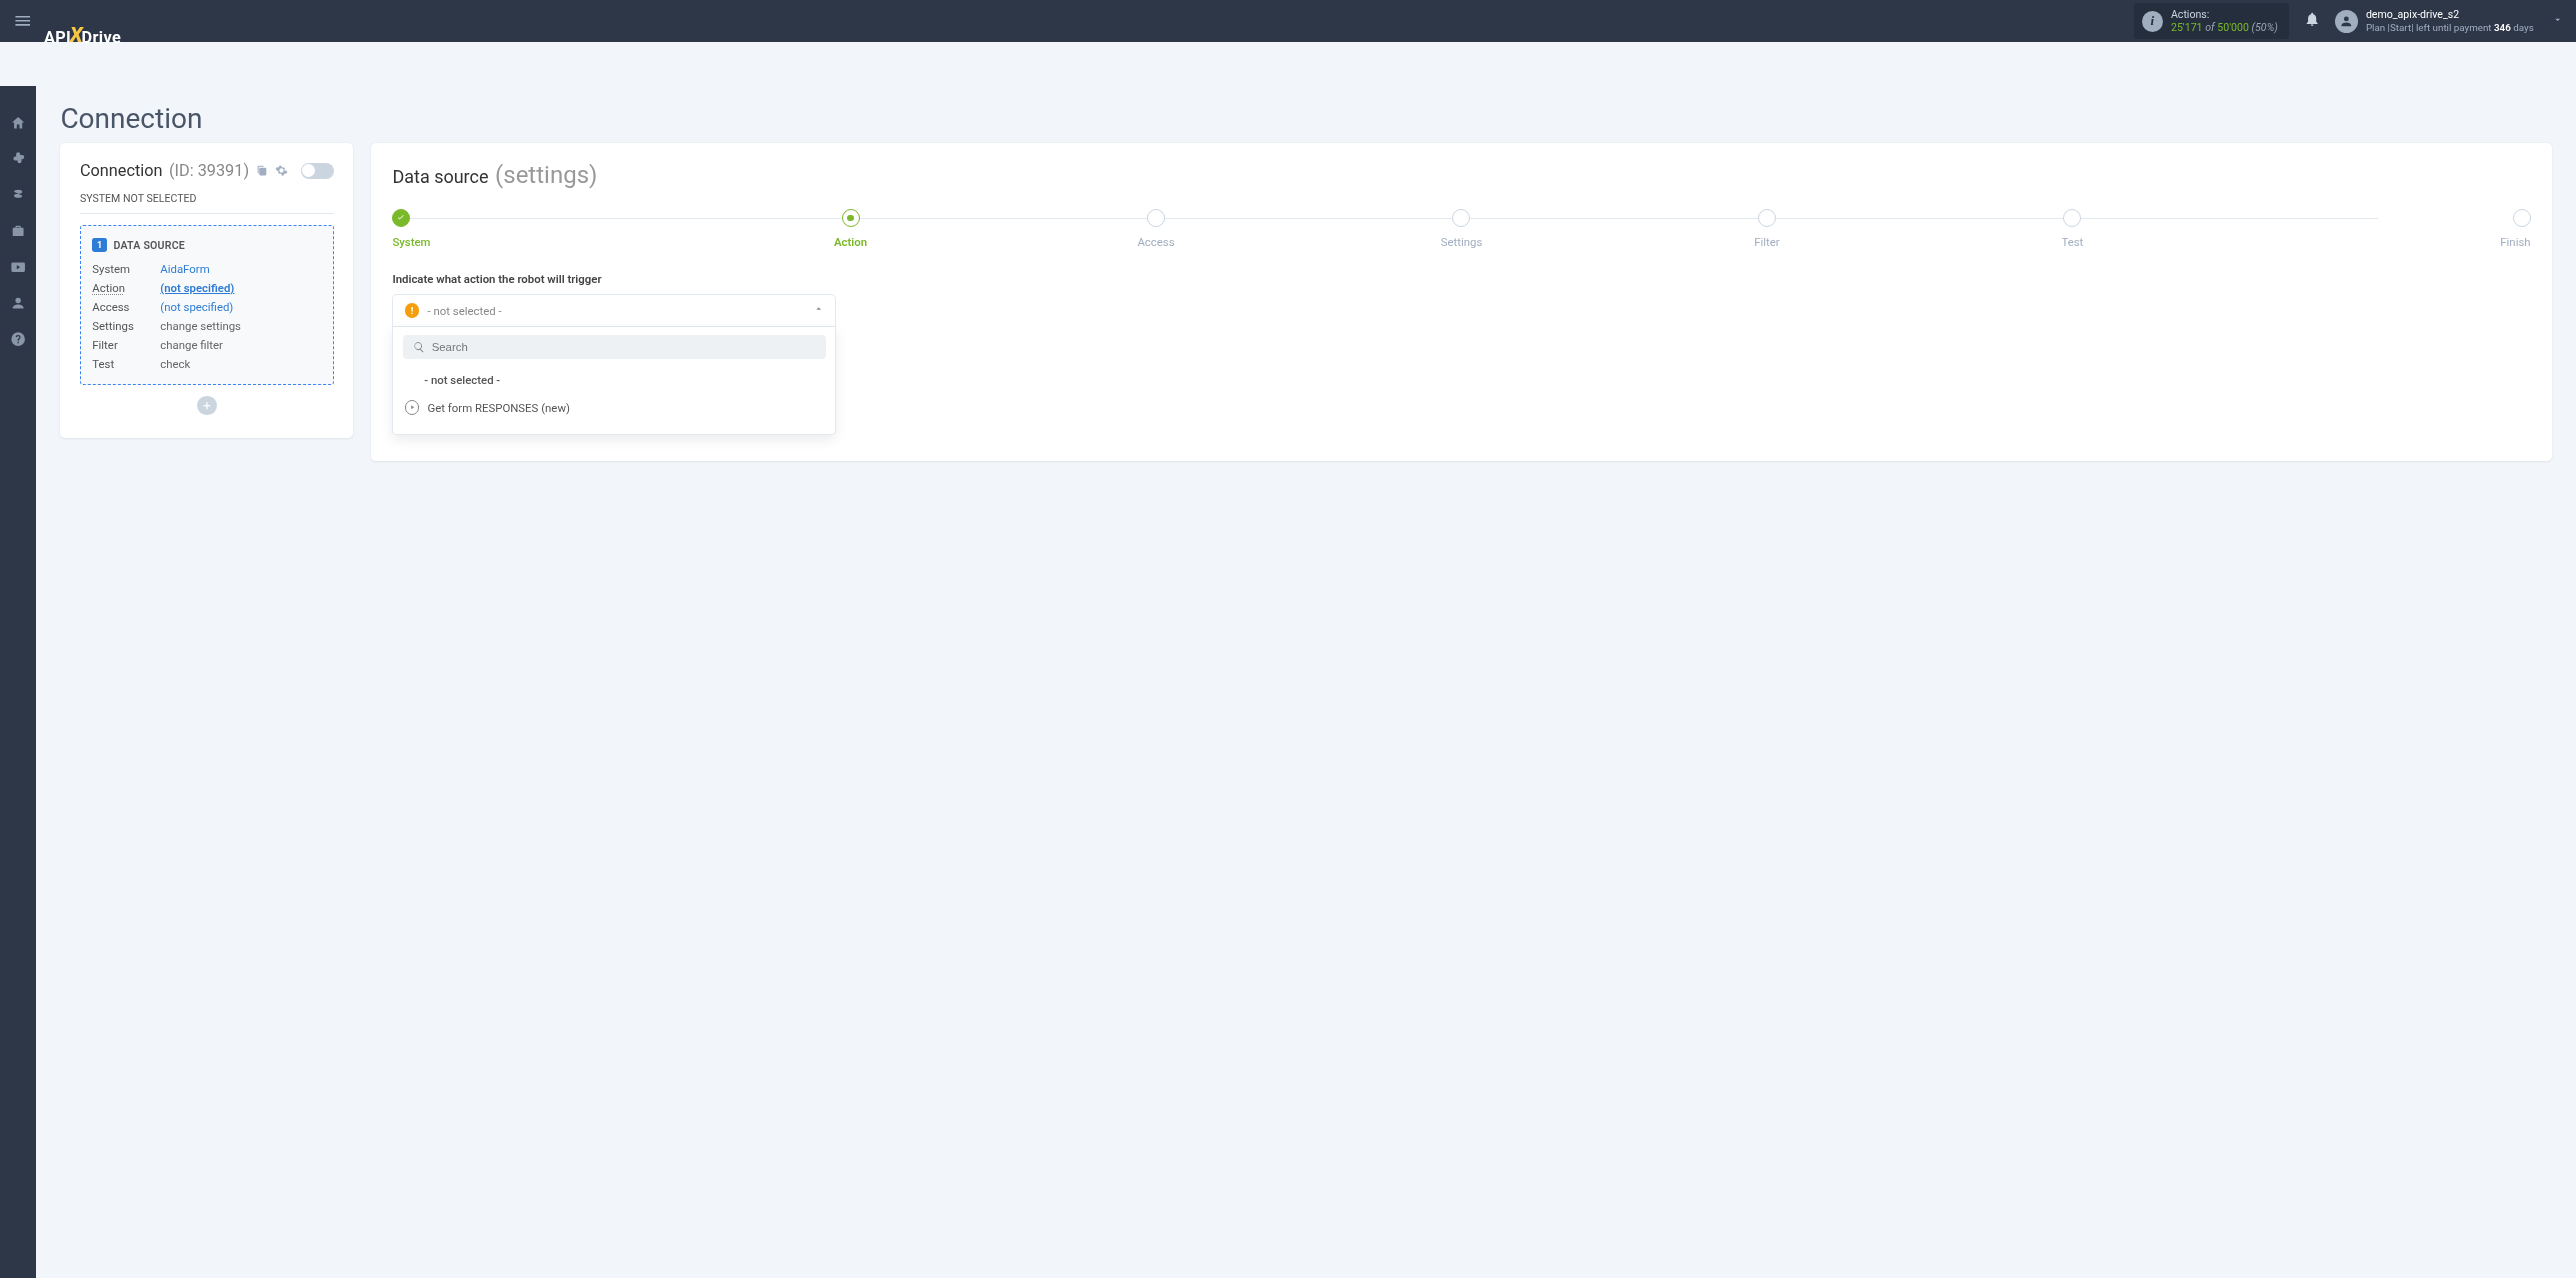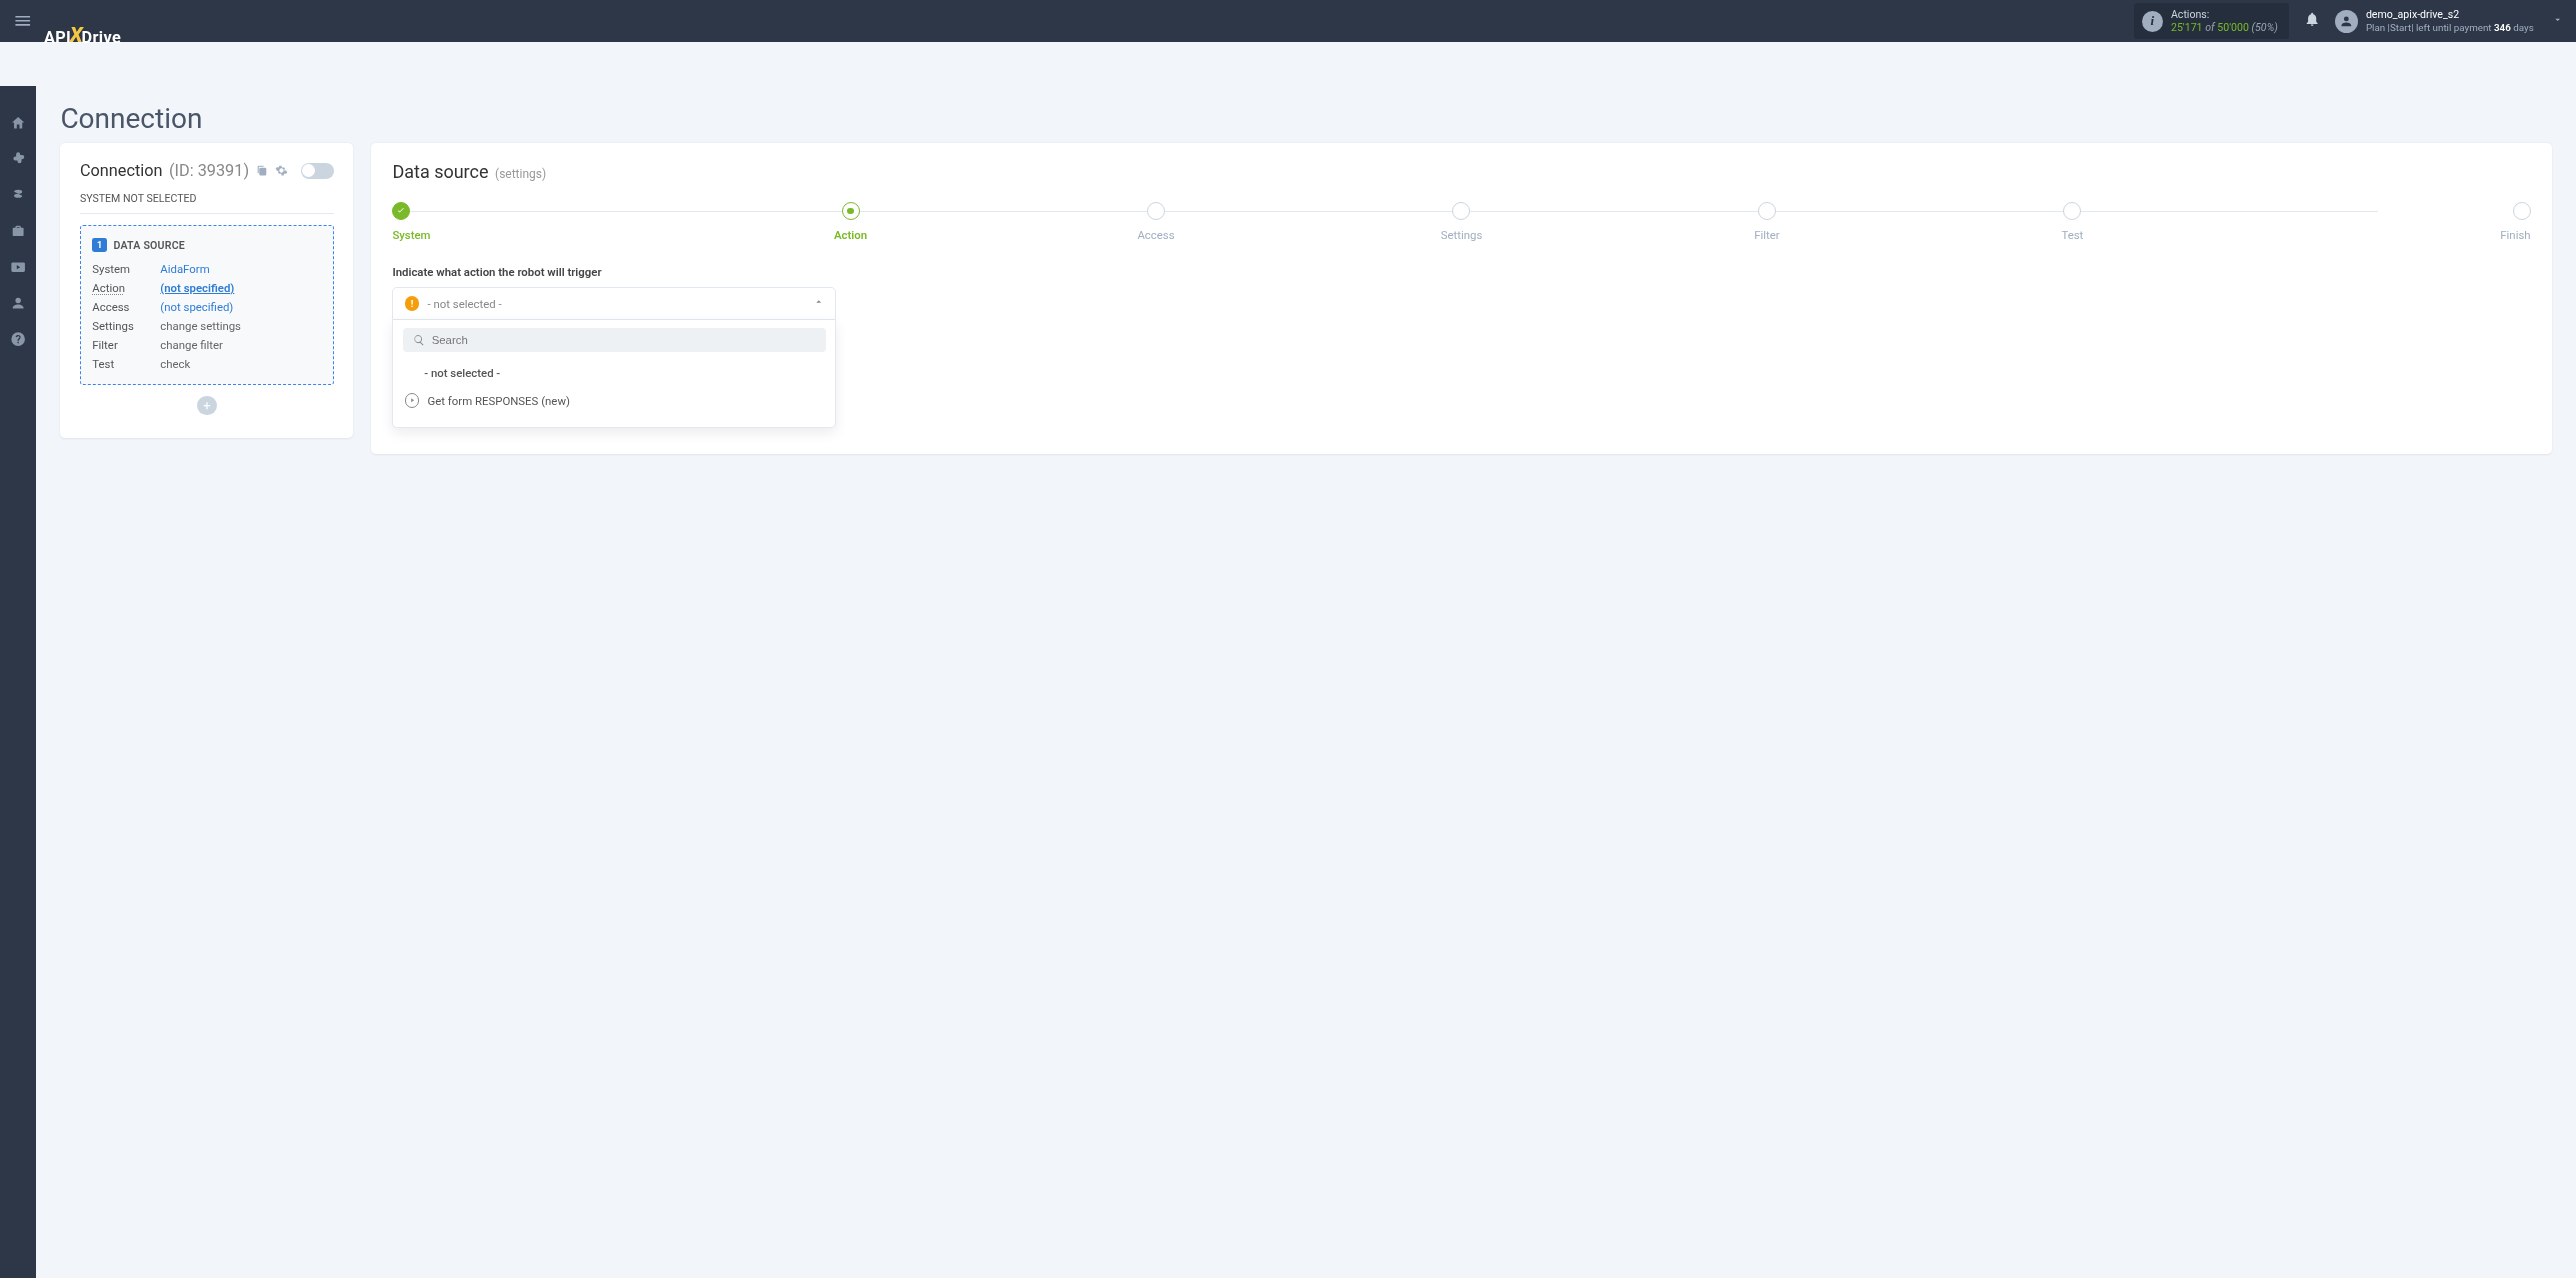"(settings)" .right-head .rsub { font-size: 12px -> 24px }
